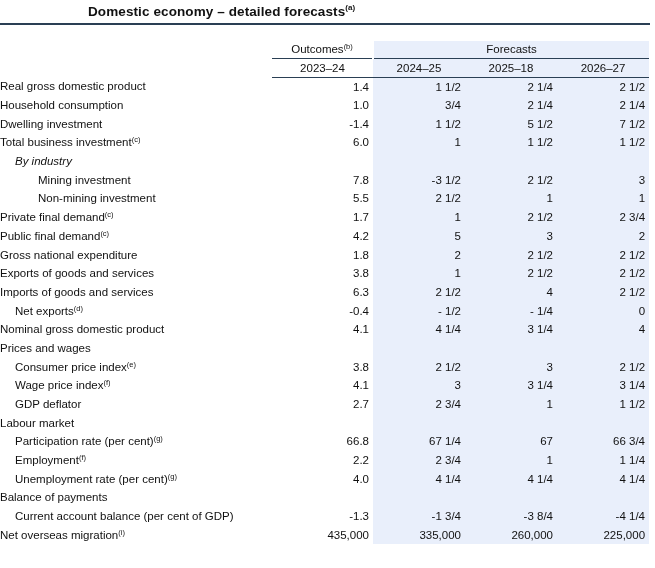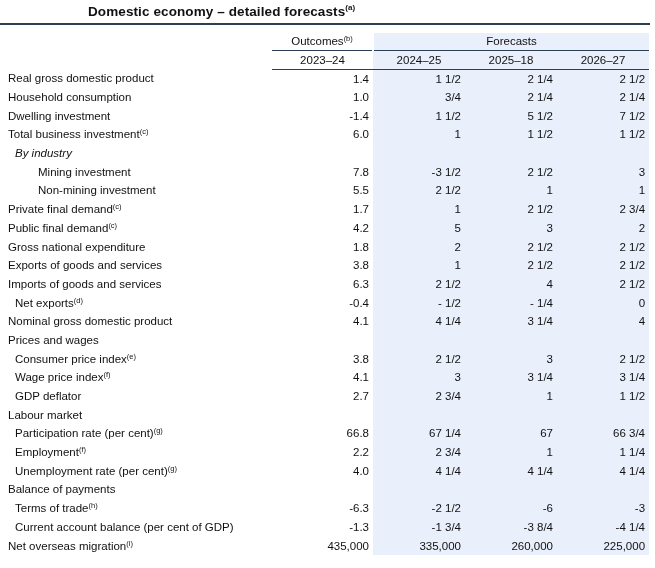"Outcomes(b)" table.fc { margin-top: 8px -> 16px }
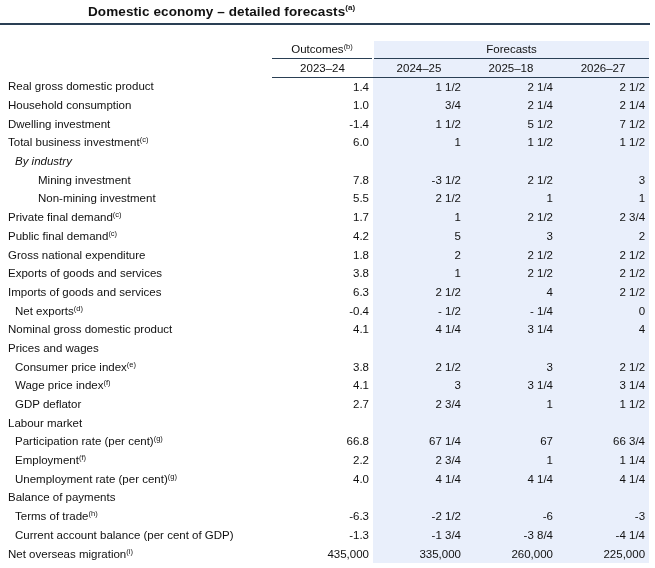"Real gross domestic product" td.label { padding-left: 8px -> 0 }
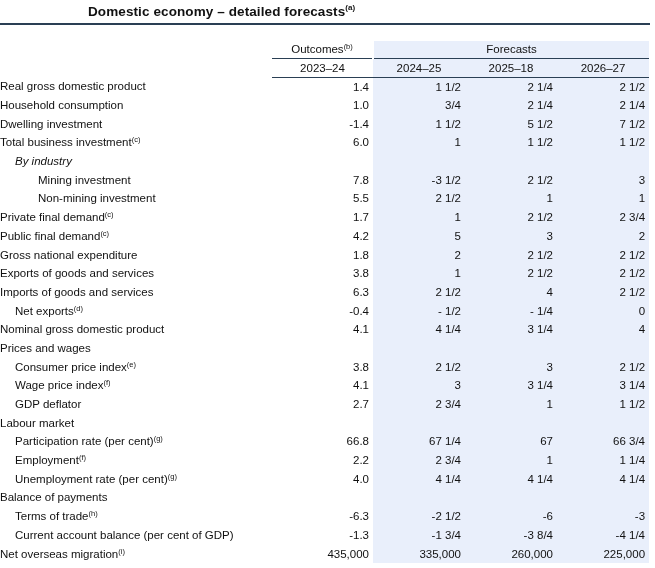"Terms of trade(h)" tr.indent-1 { html: <tr> <td><span>Terms of trade</span><sup>(h)</sup></td> <td>-6.3</td> <td>-2 1/2</td> <td>-6</td> <td>-3</td> </tr> -> none }
